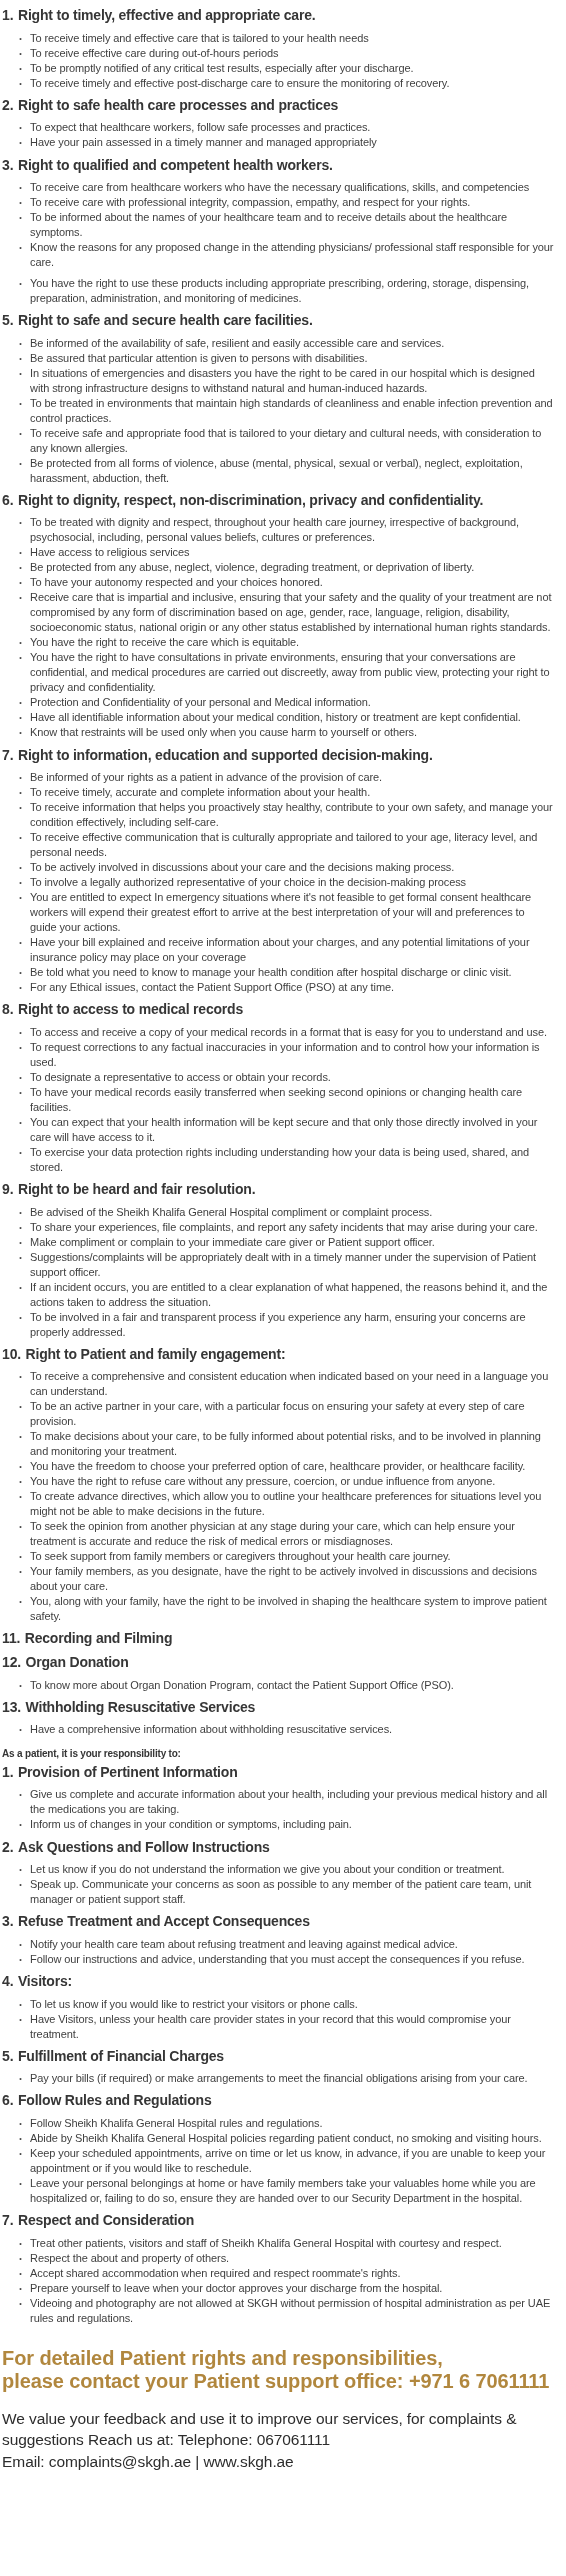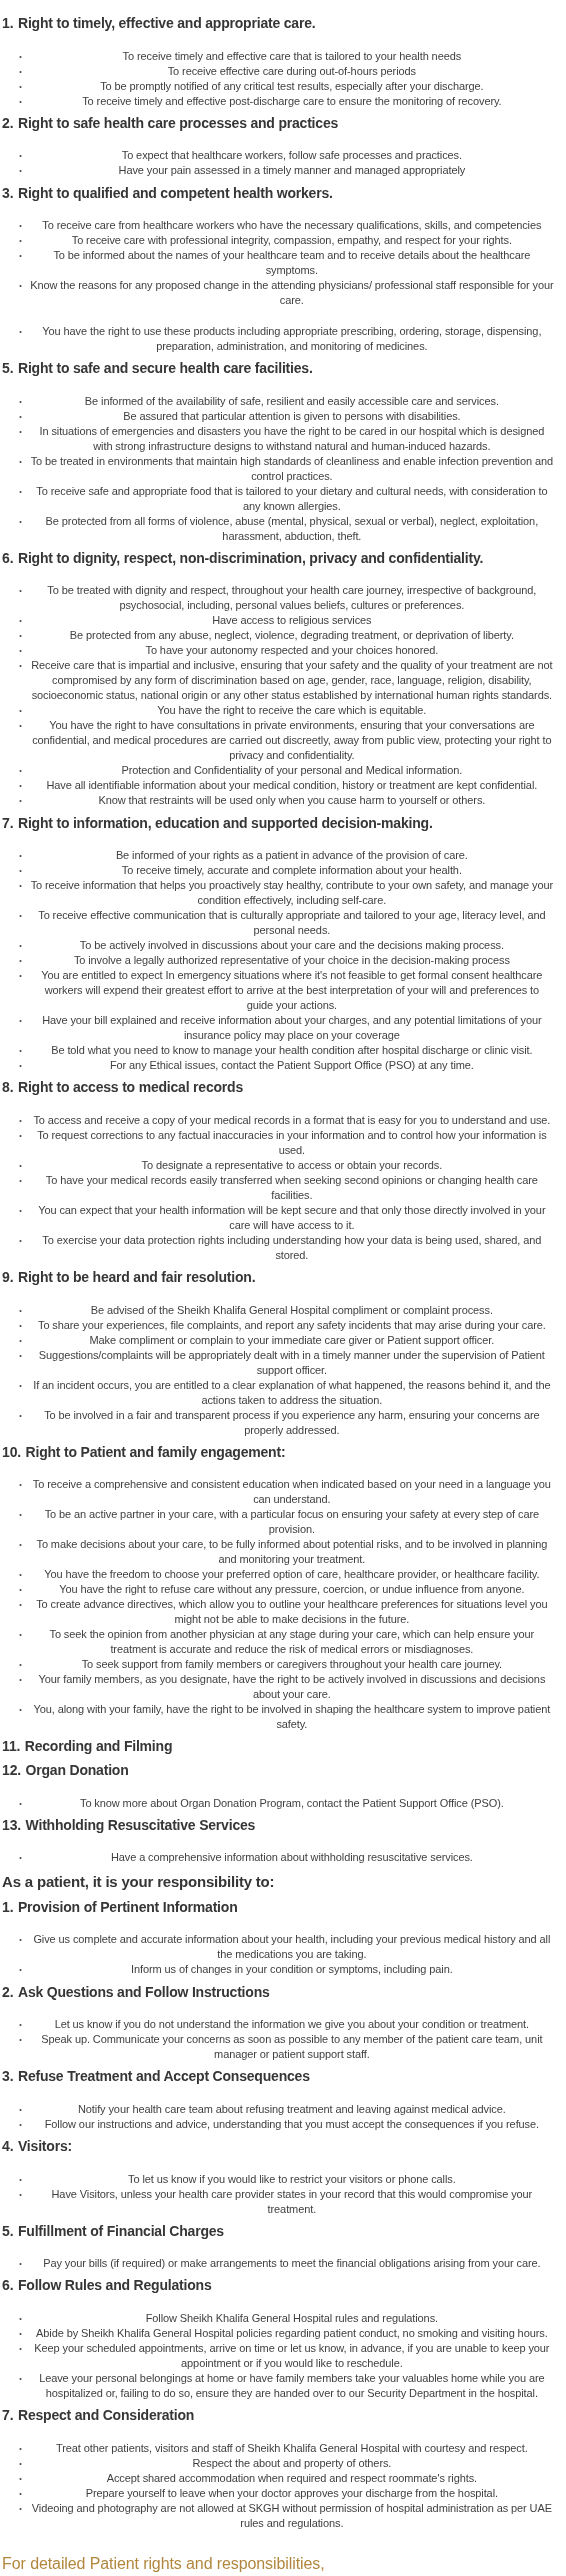"1. Right to timely, effective" .sec-block:first-child h2.sec { margin-top: 8px -> 0 }
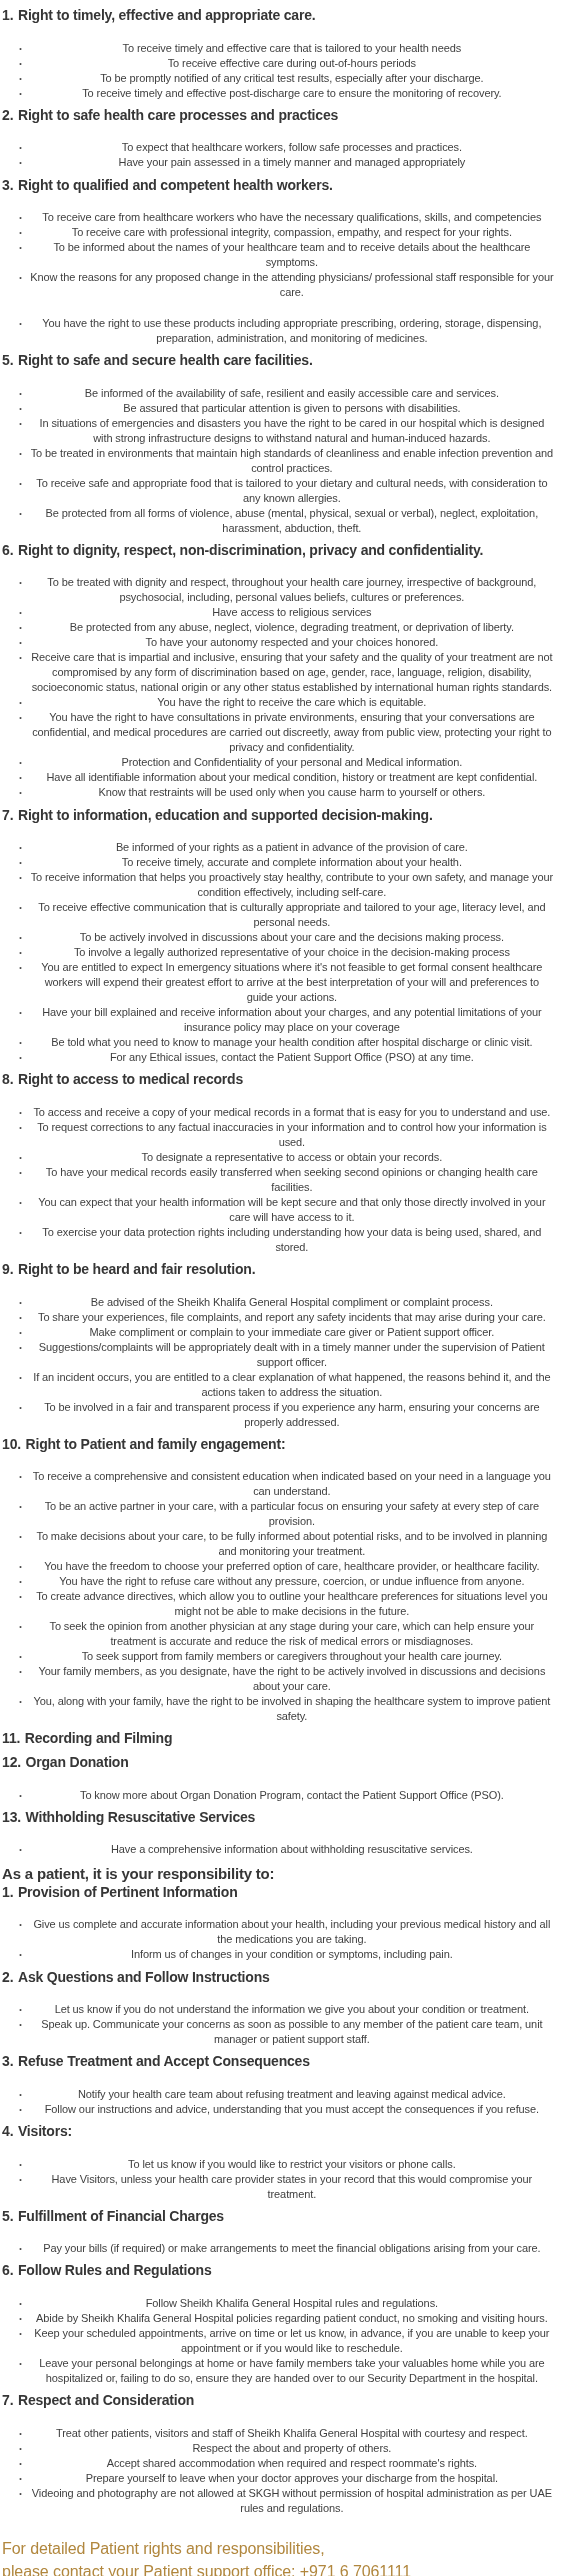"To receive timely and effective" ul.blts { margin: 16px 0 1px 0 -> 6px 0 1px 0; text-align: center -> none }
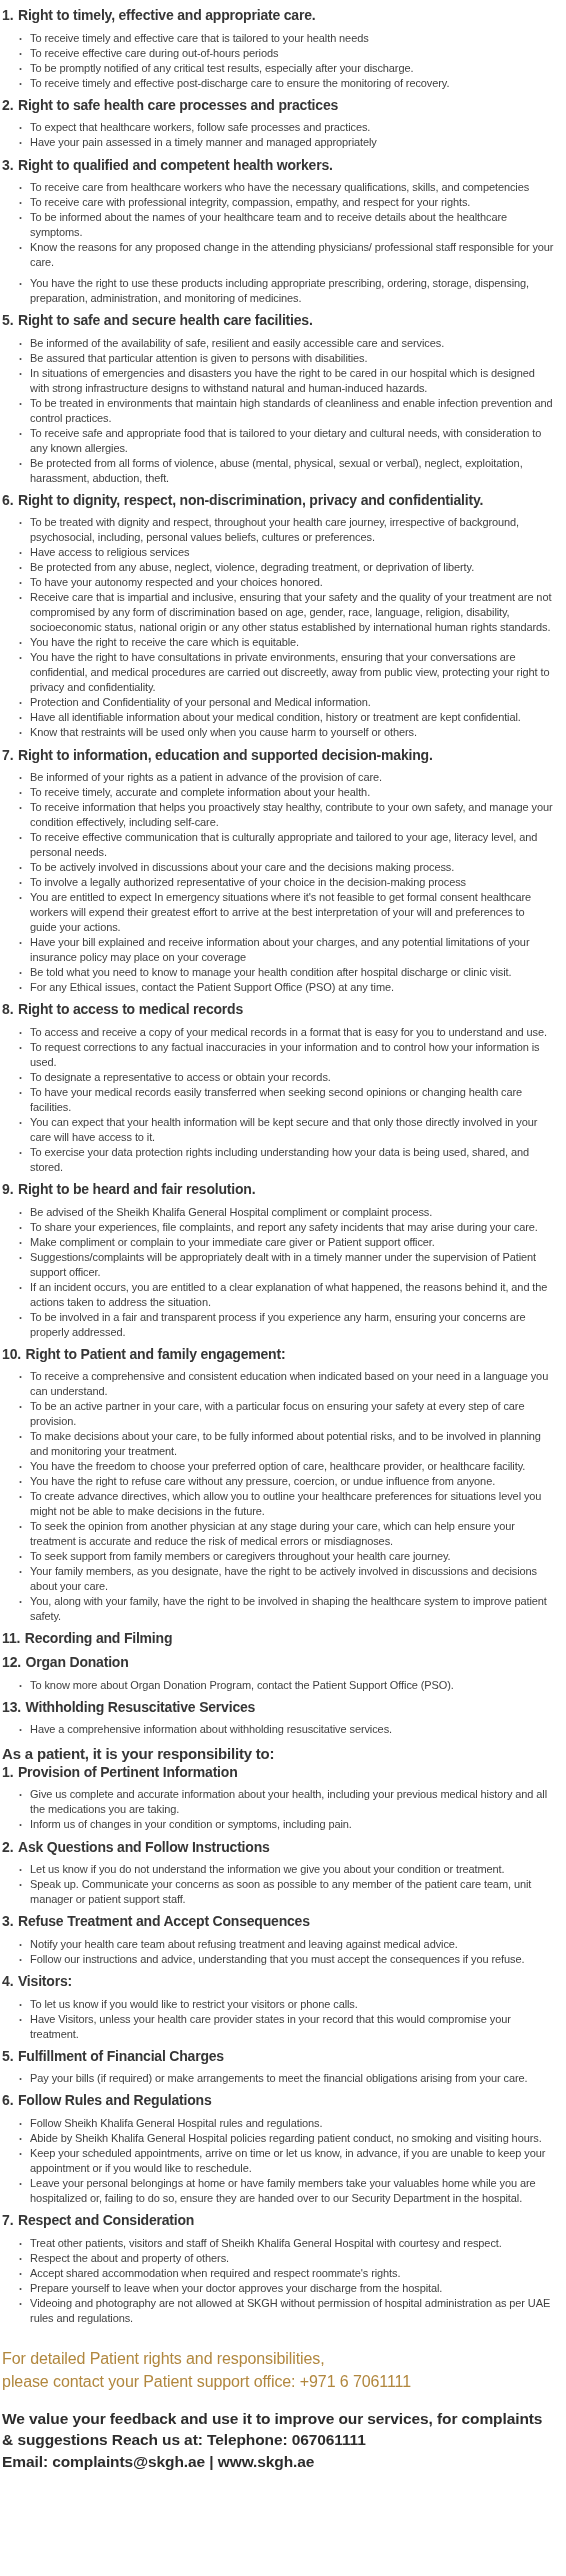"As a patient, it is" h2.resp-header { font-size: 15px -> 10px }
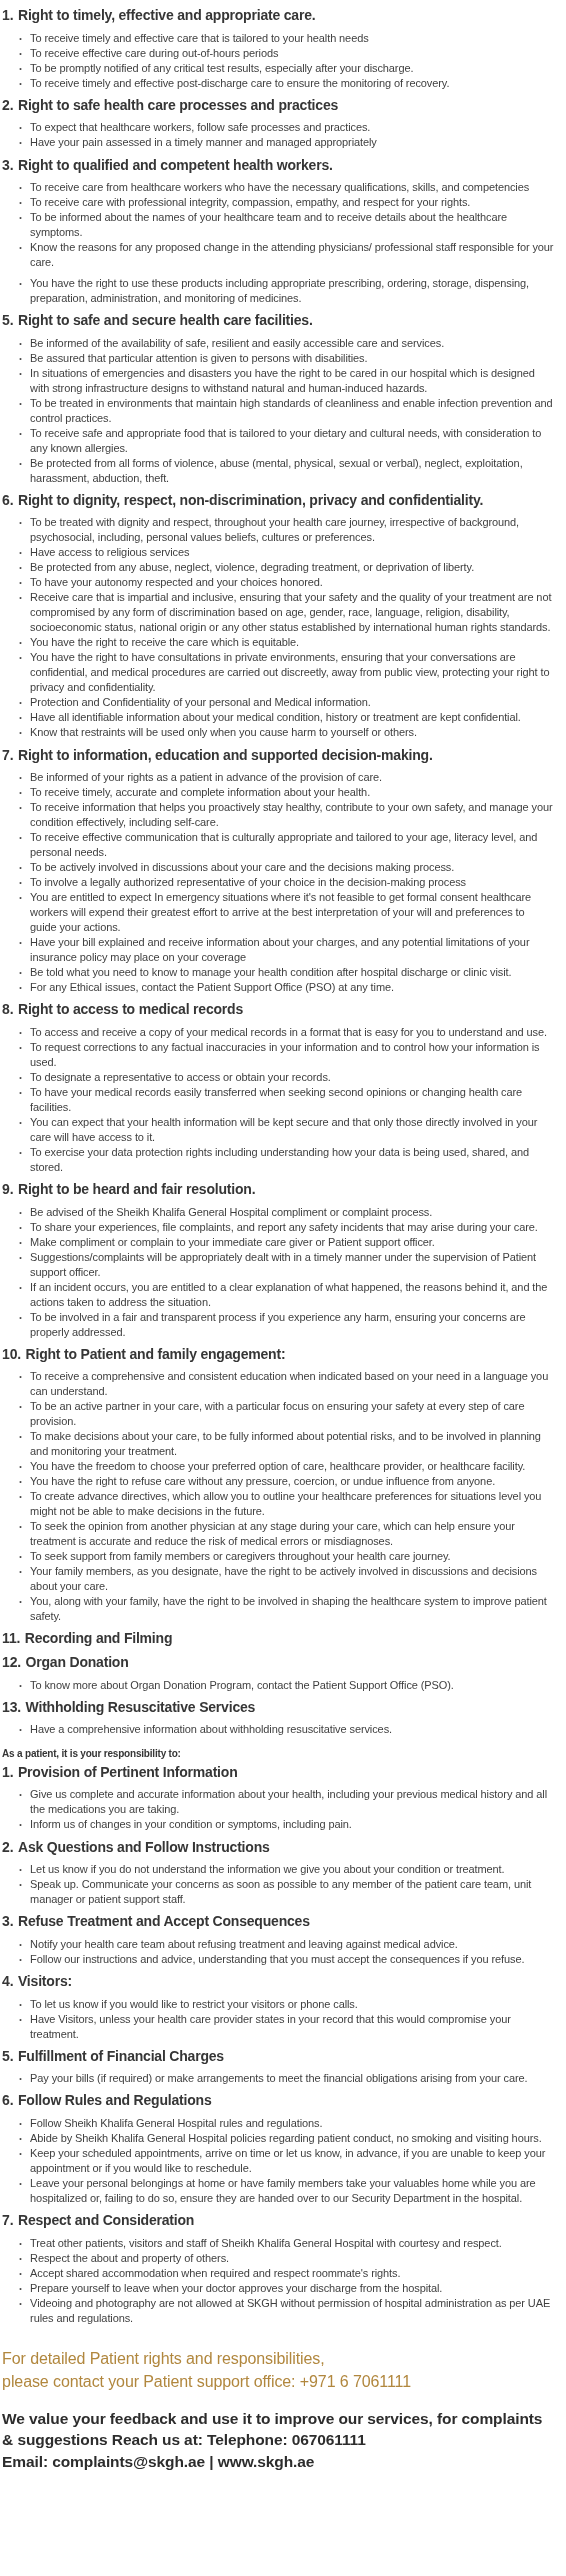"For detailed Patient rights and" .footer .gold { font-size: 16px -> 20px; font-weight: 400 -> 700 }
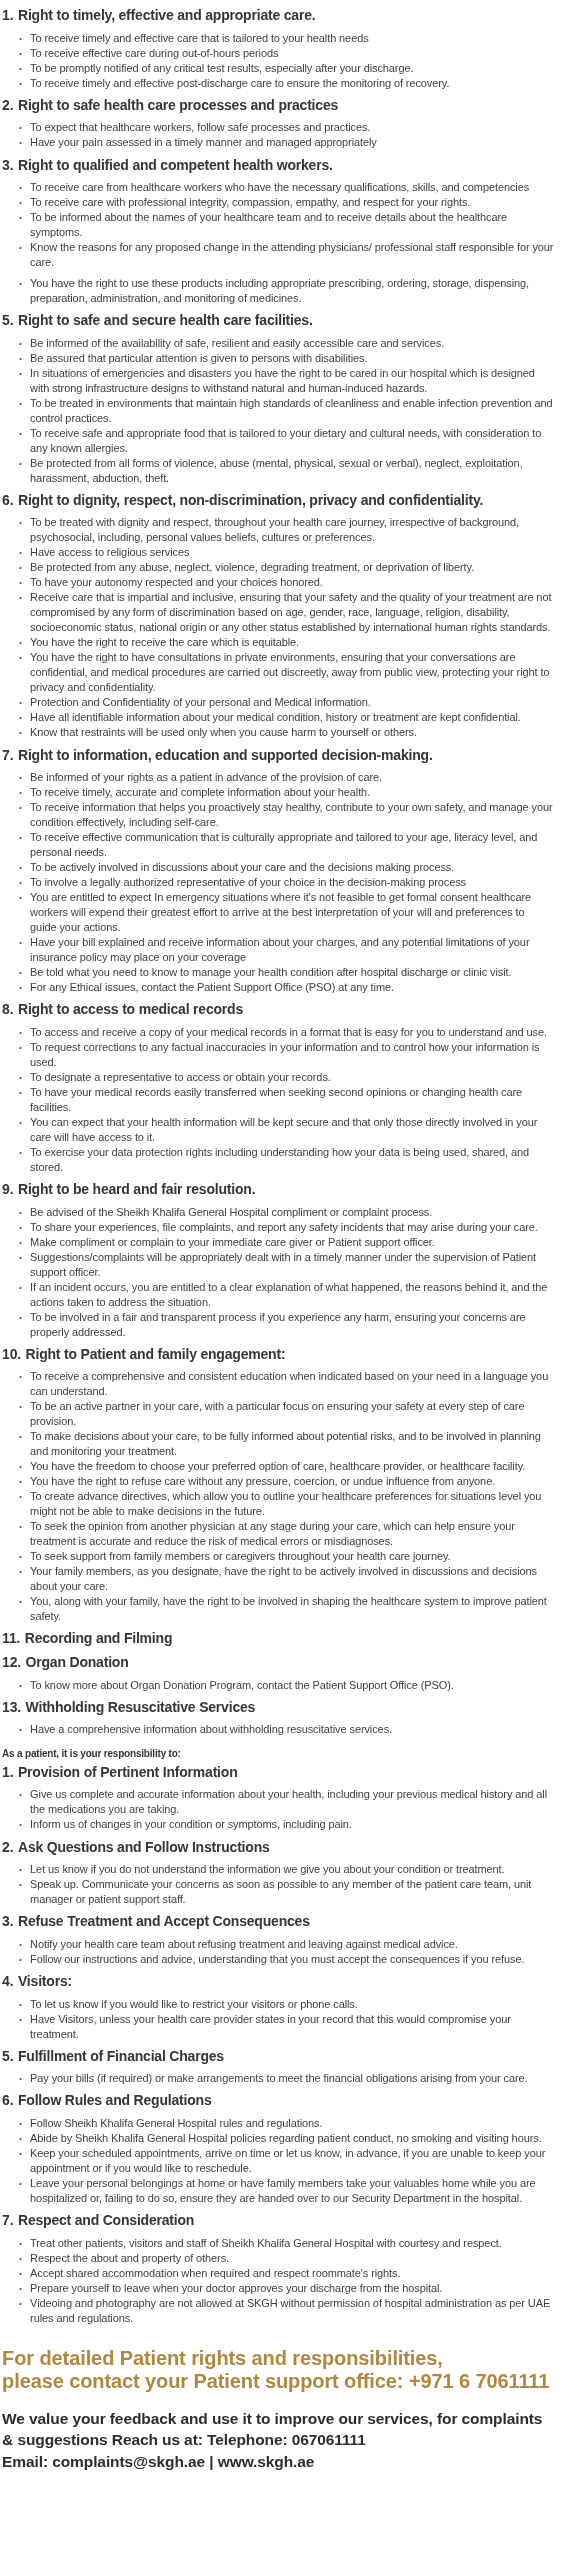"We value your feedback and" .footer .dark { font-weight: 700 -> 400 }
